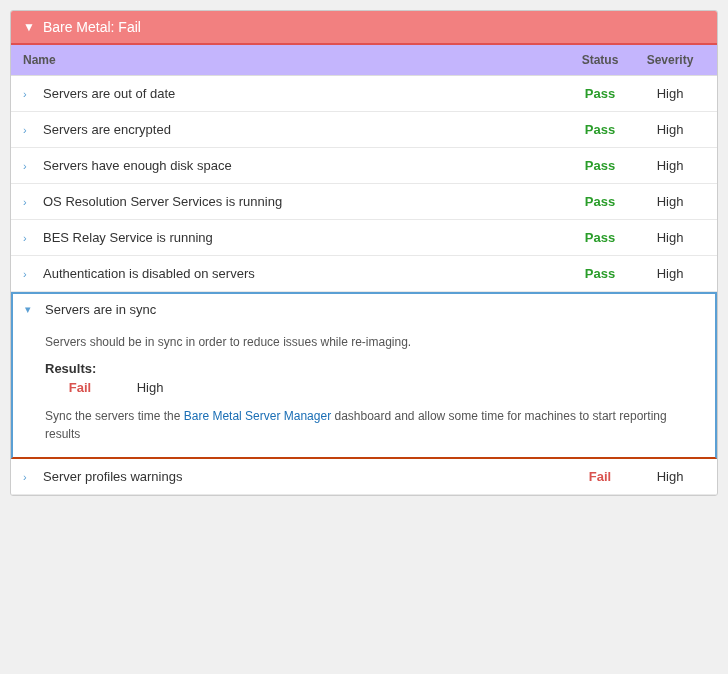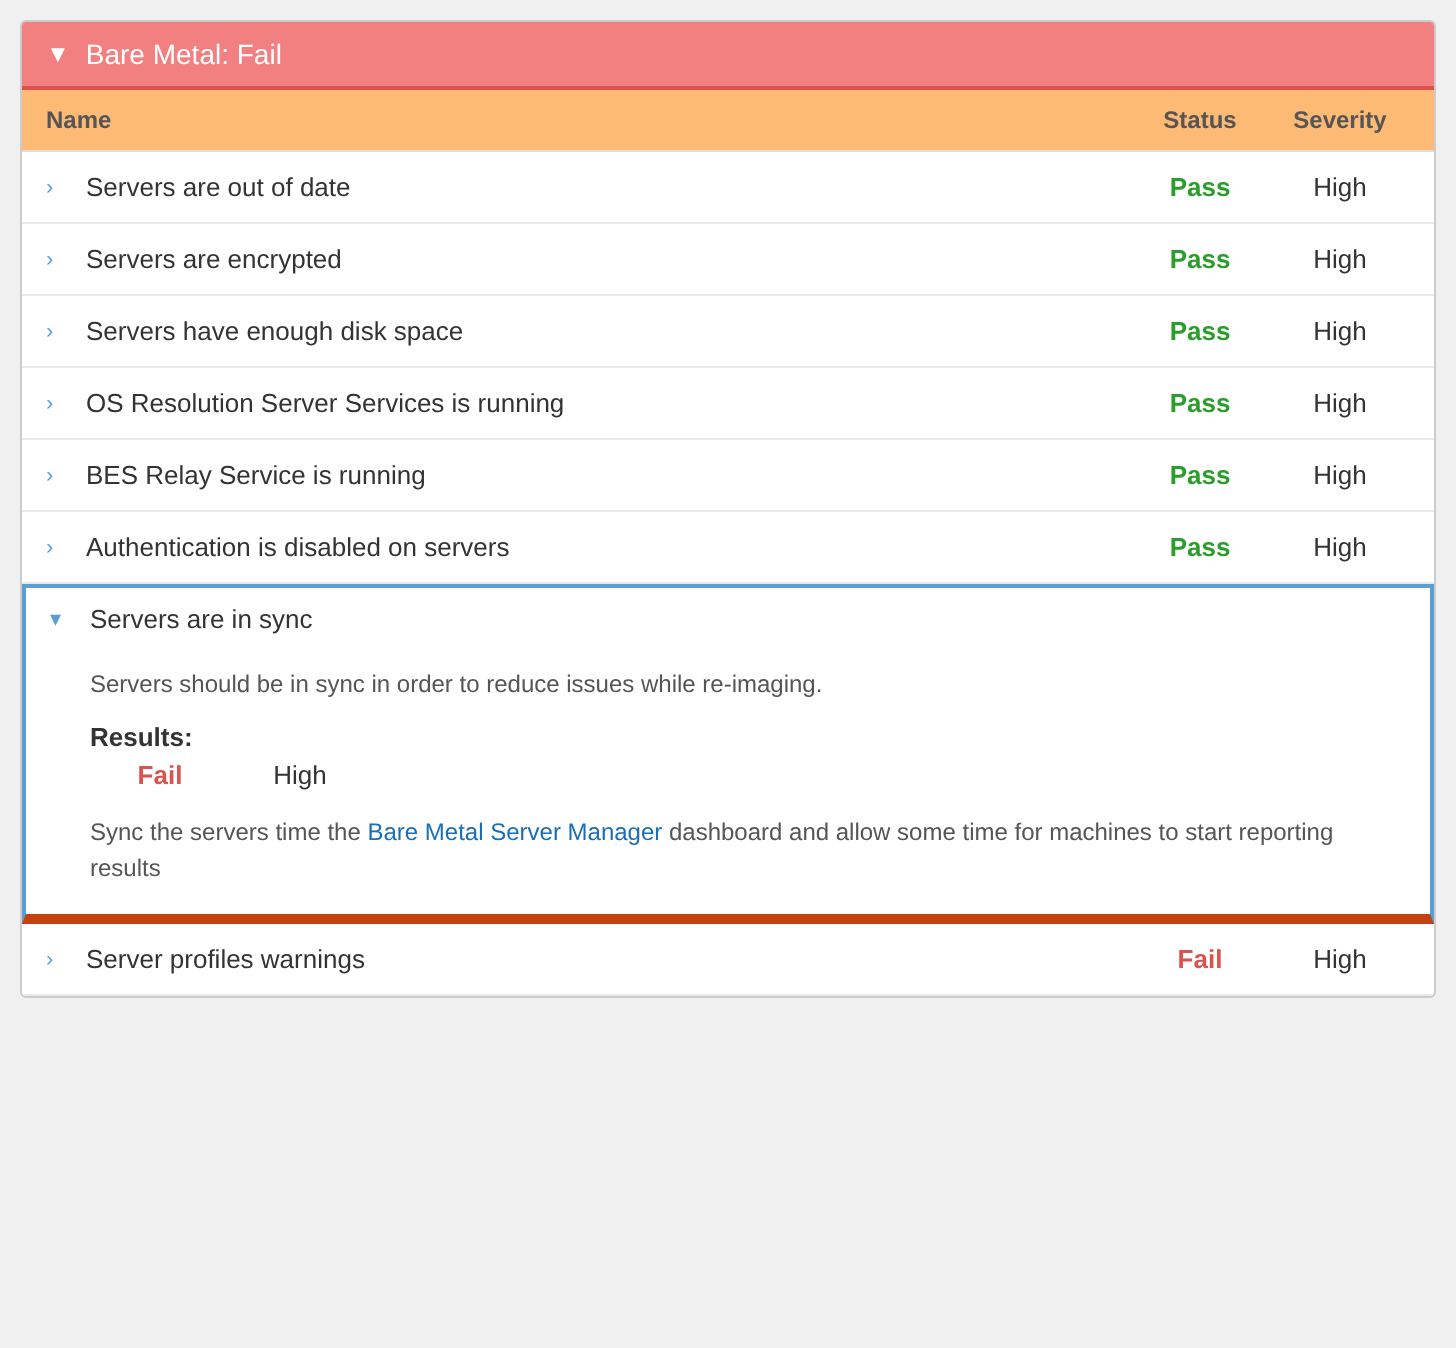"Name" .table-header { background: #fdba74 -> #c4b5fd }
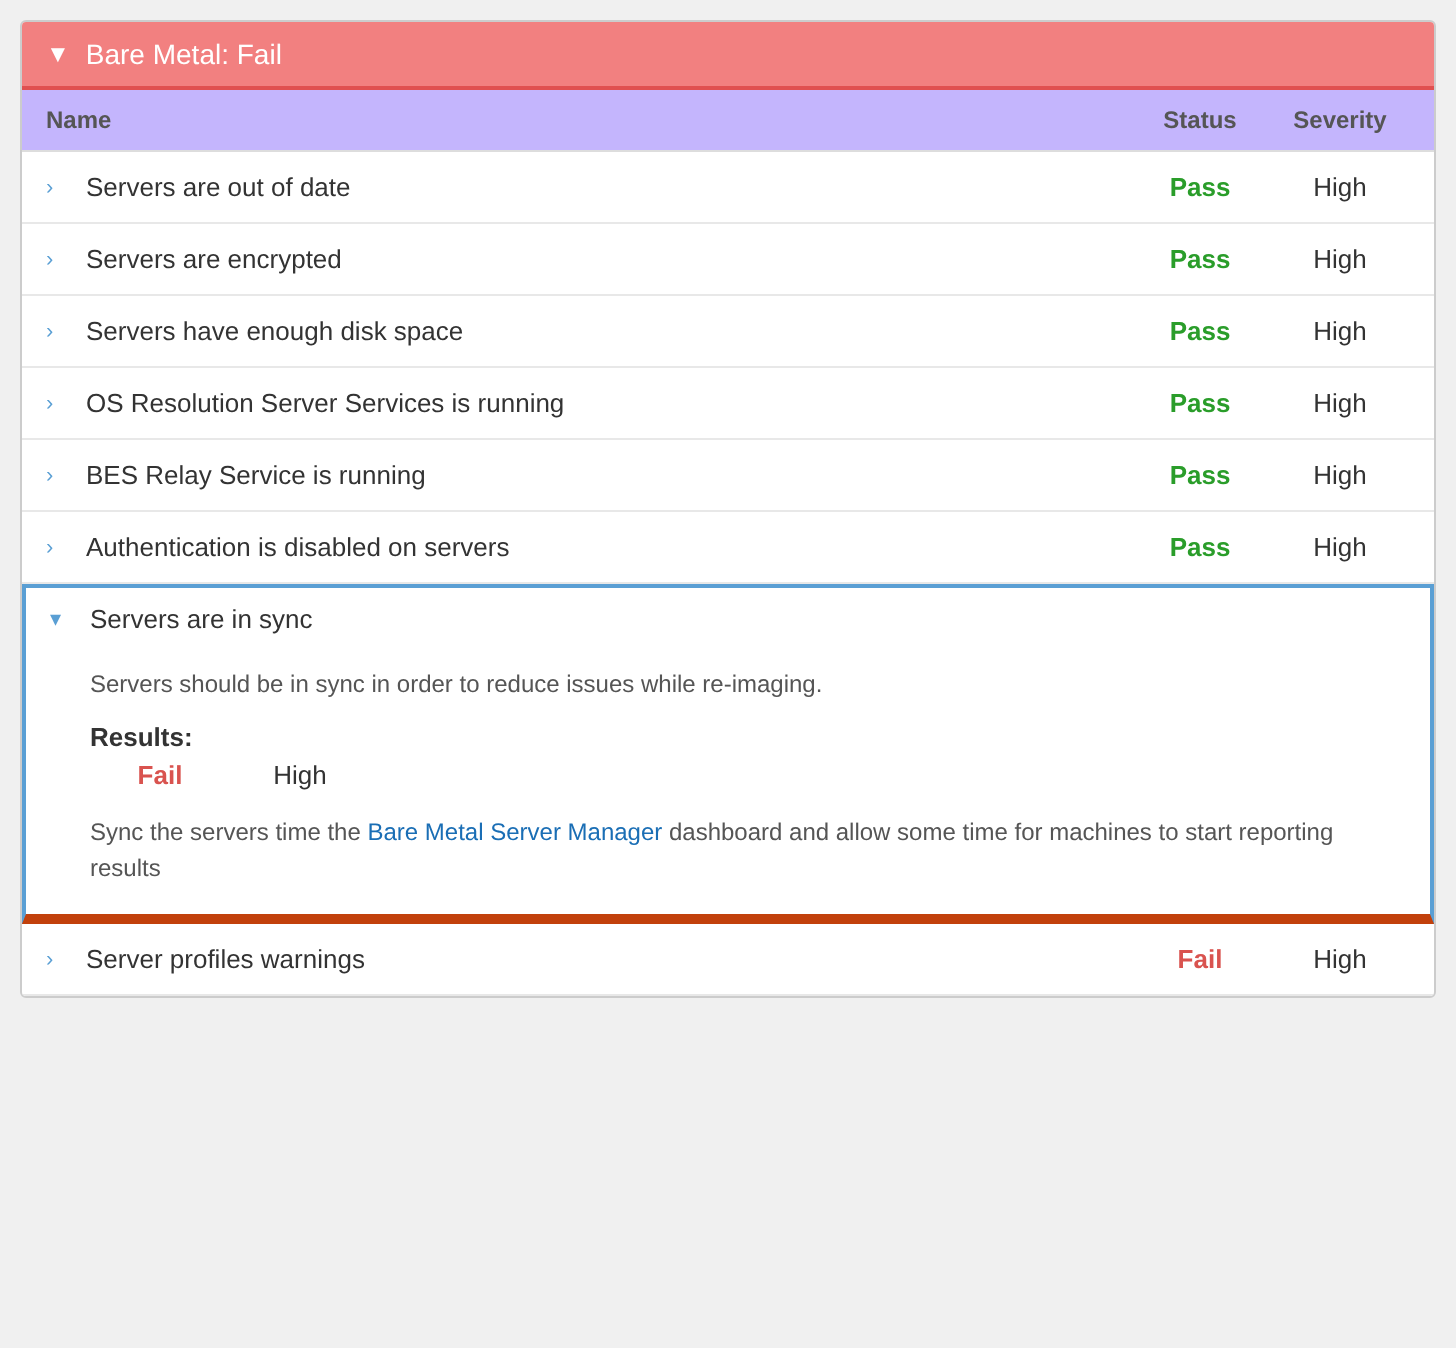"Servers should be in sync" .expanded-content { border-bottom: 5px solid #c2410c -> 2px solid #c2410c }
